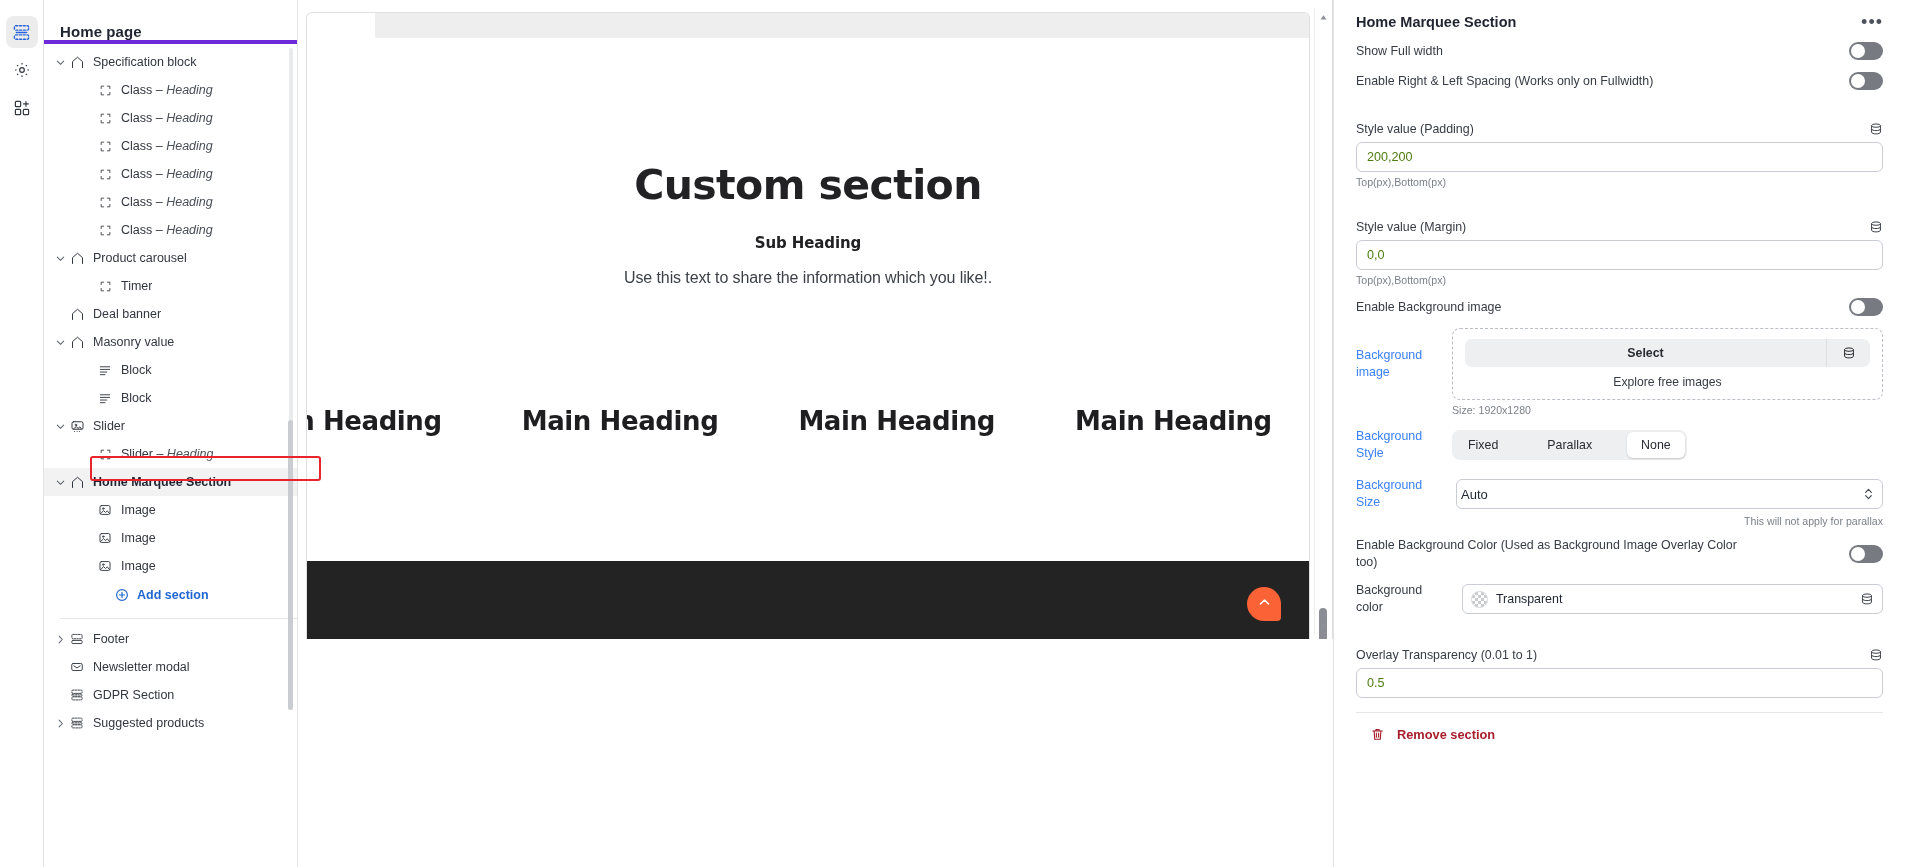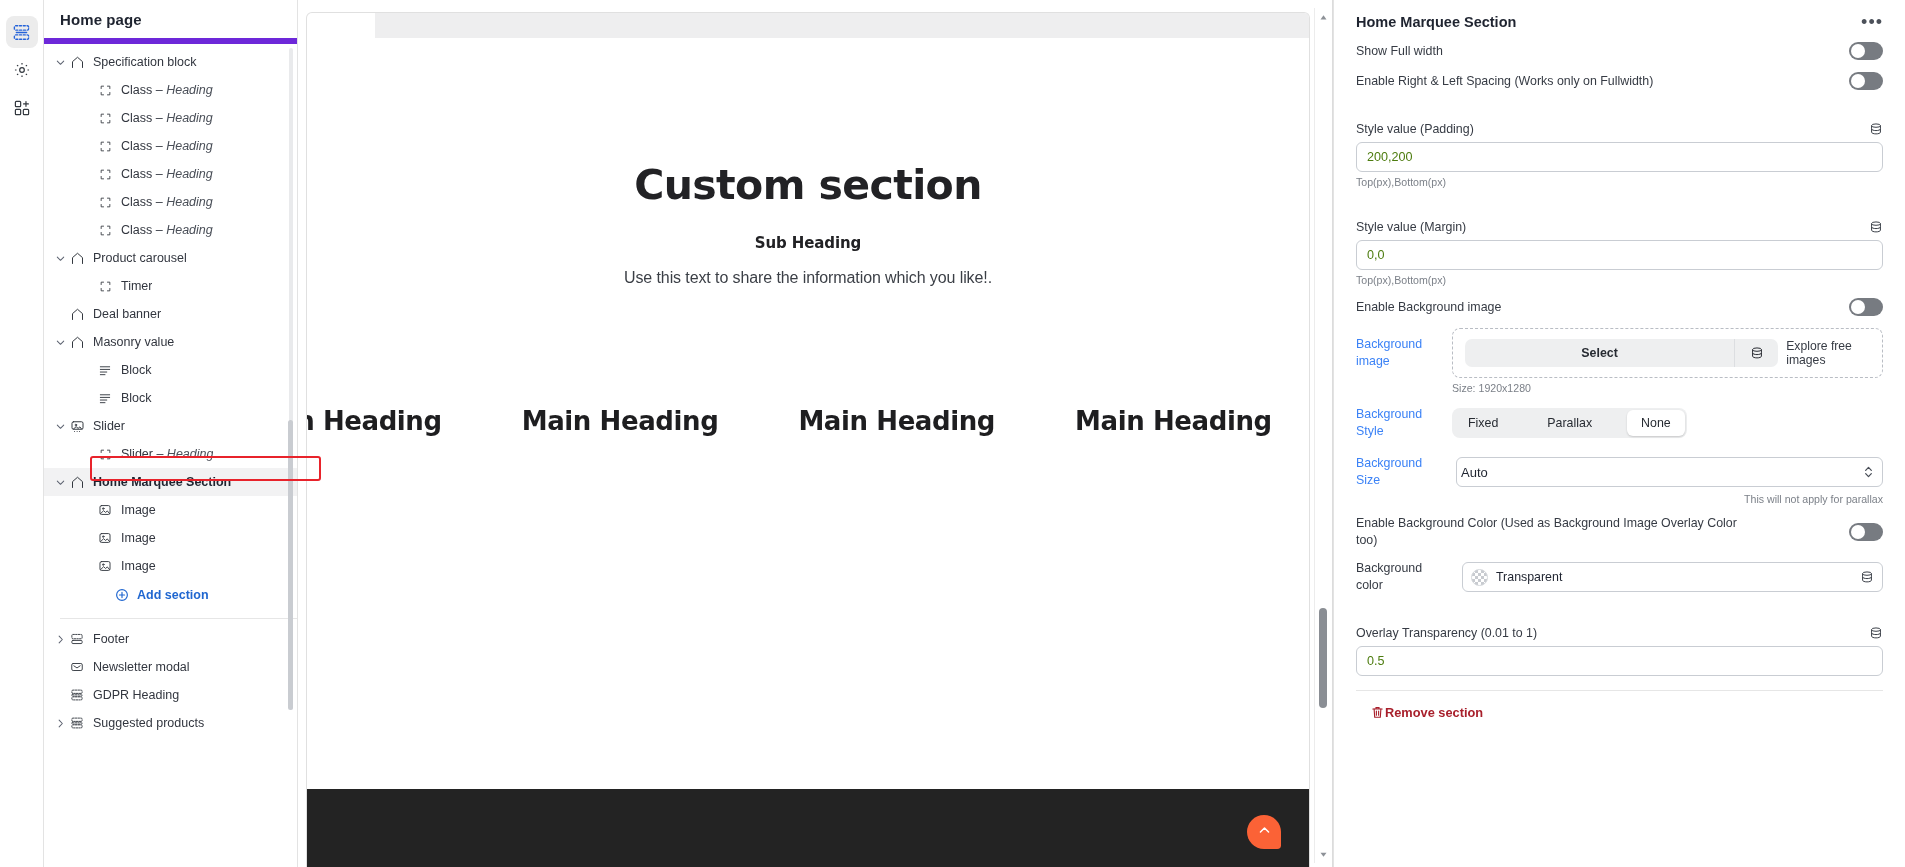"Home page" .tree-header { align-items: flex-start -> flex-end; border-bottom: 6px solid #6d28d9 -> 4px solid #6d28d9; padding: 11px 16px -> 0 16px }
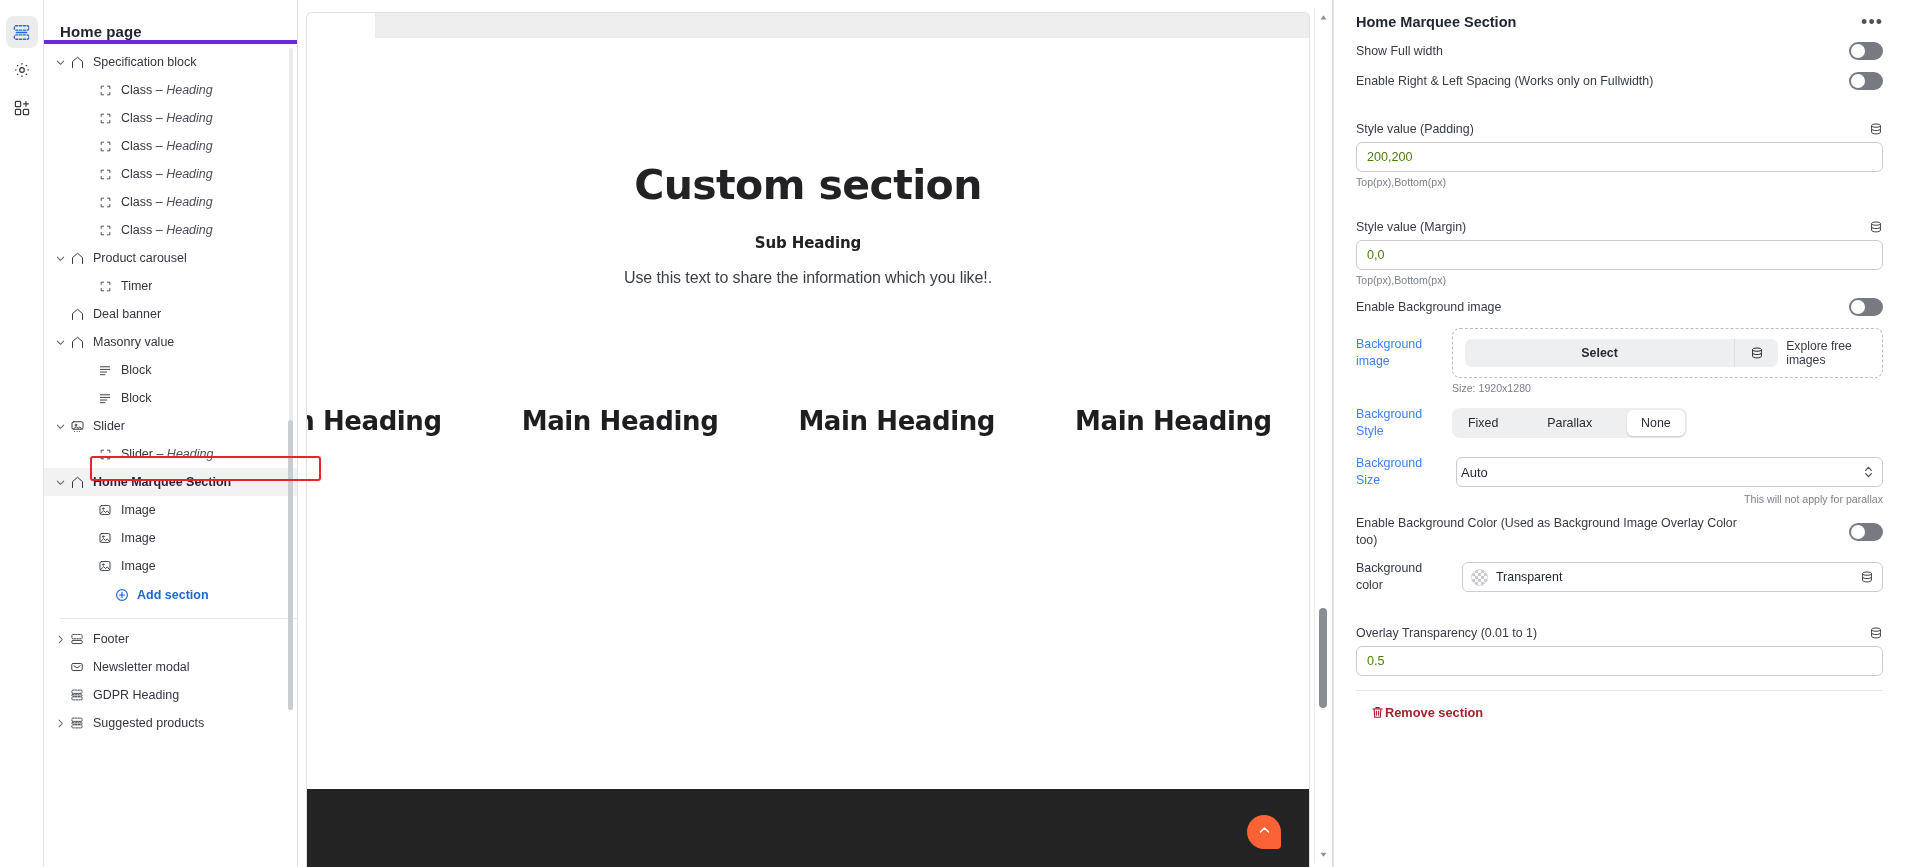"Custom section" .canvas-wrap { height: 867px -> 639px }
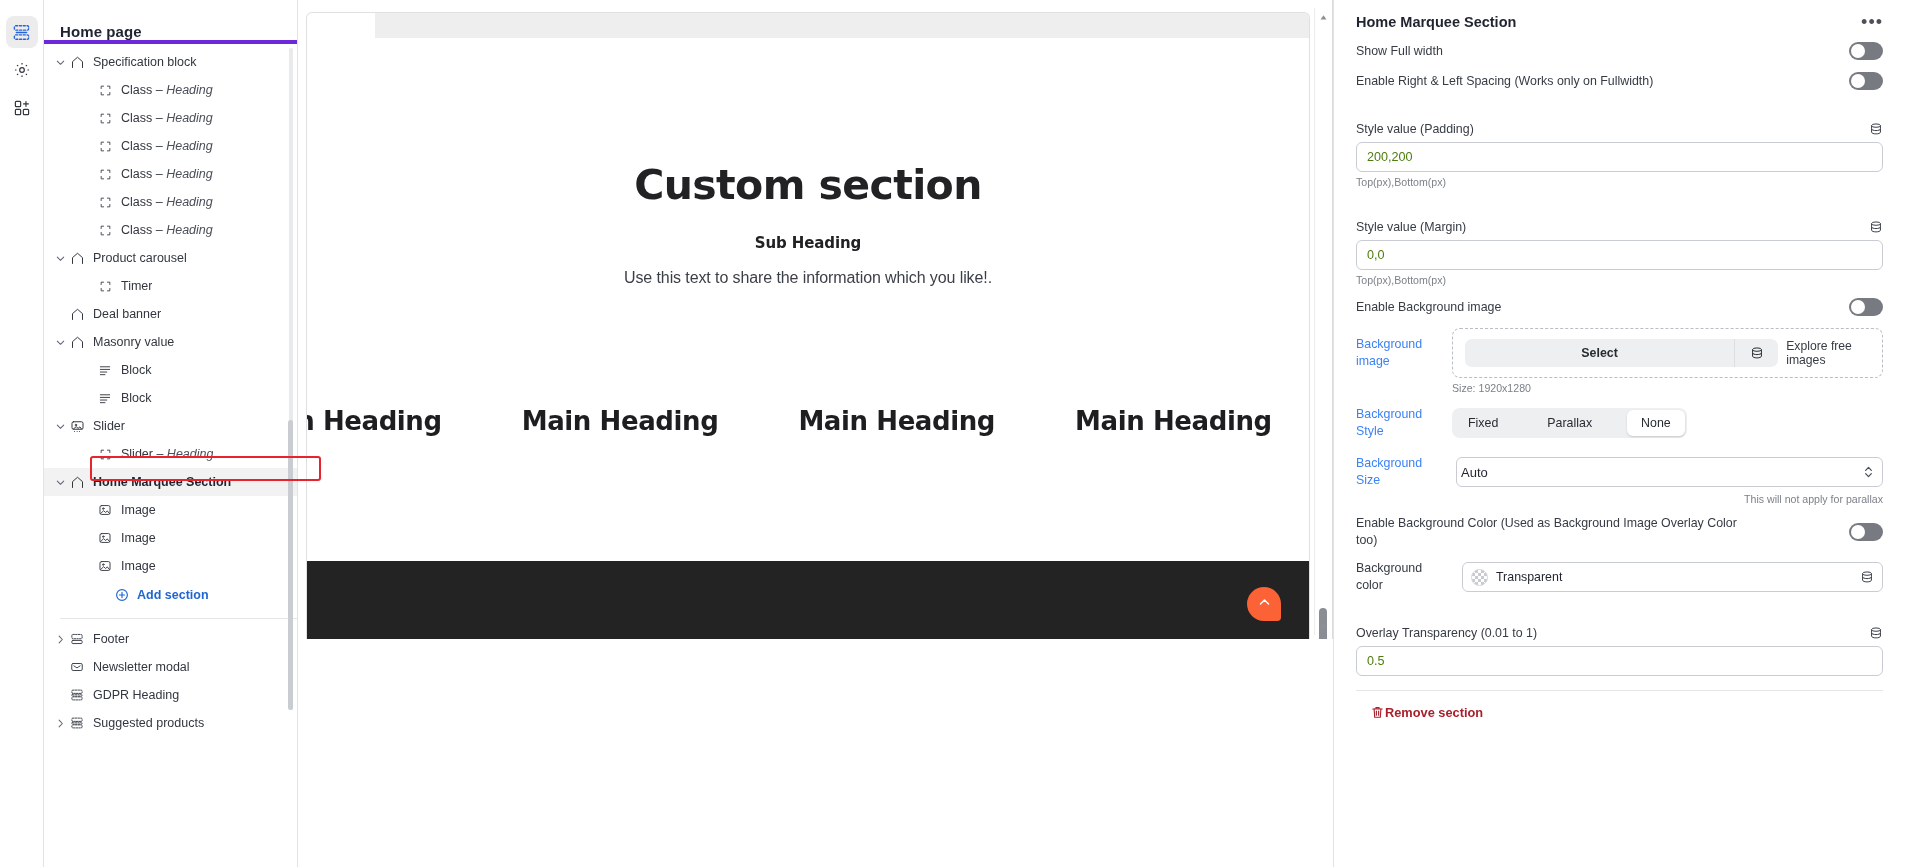"Select" .dash-box { flex-direction: row -> column }
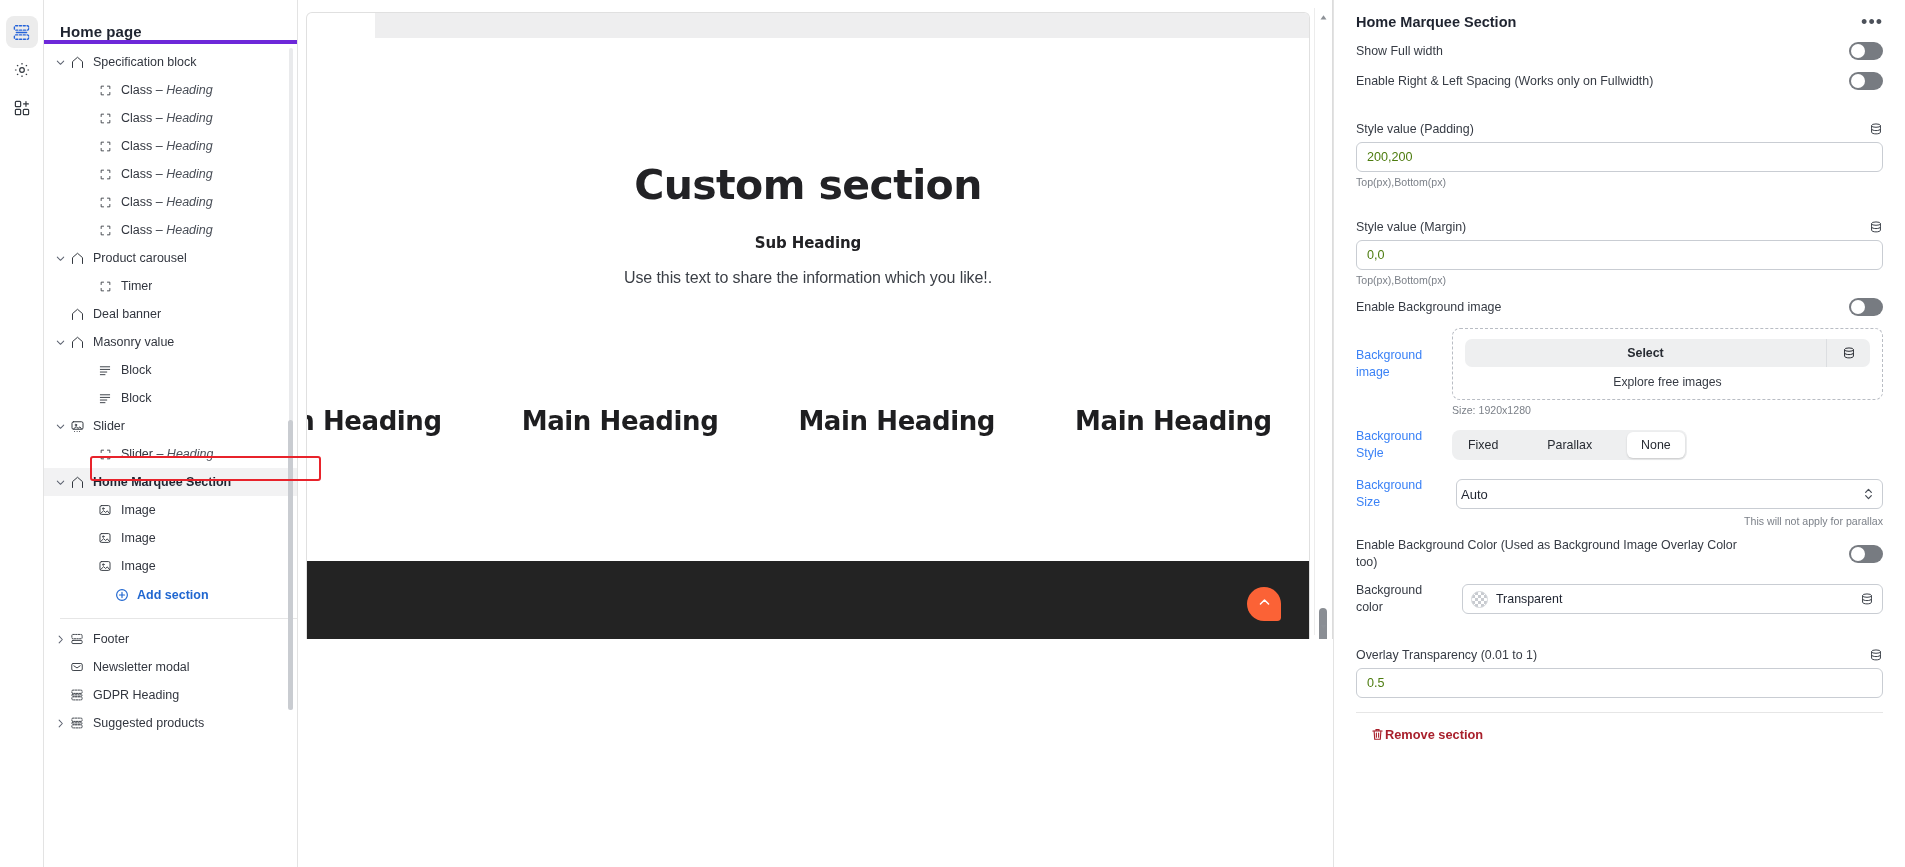"GDPR Heading" span.t-label { text: Heading -> Section }
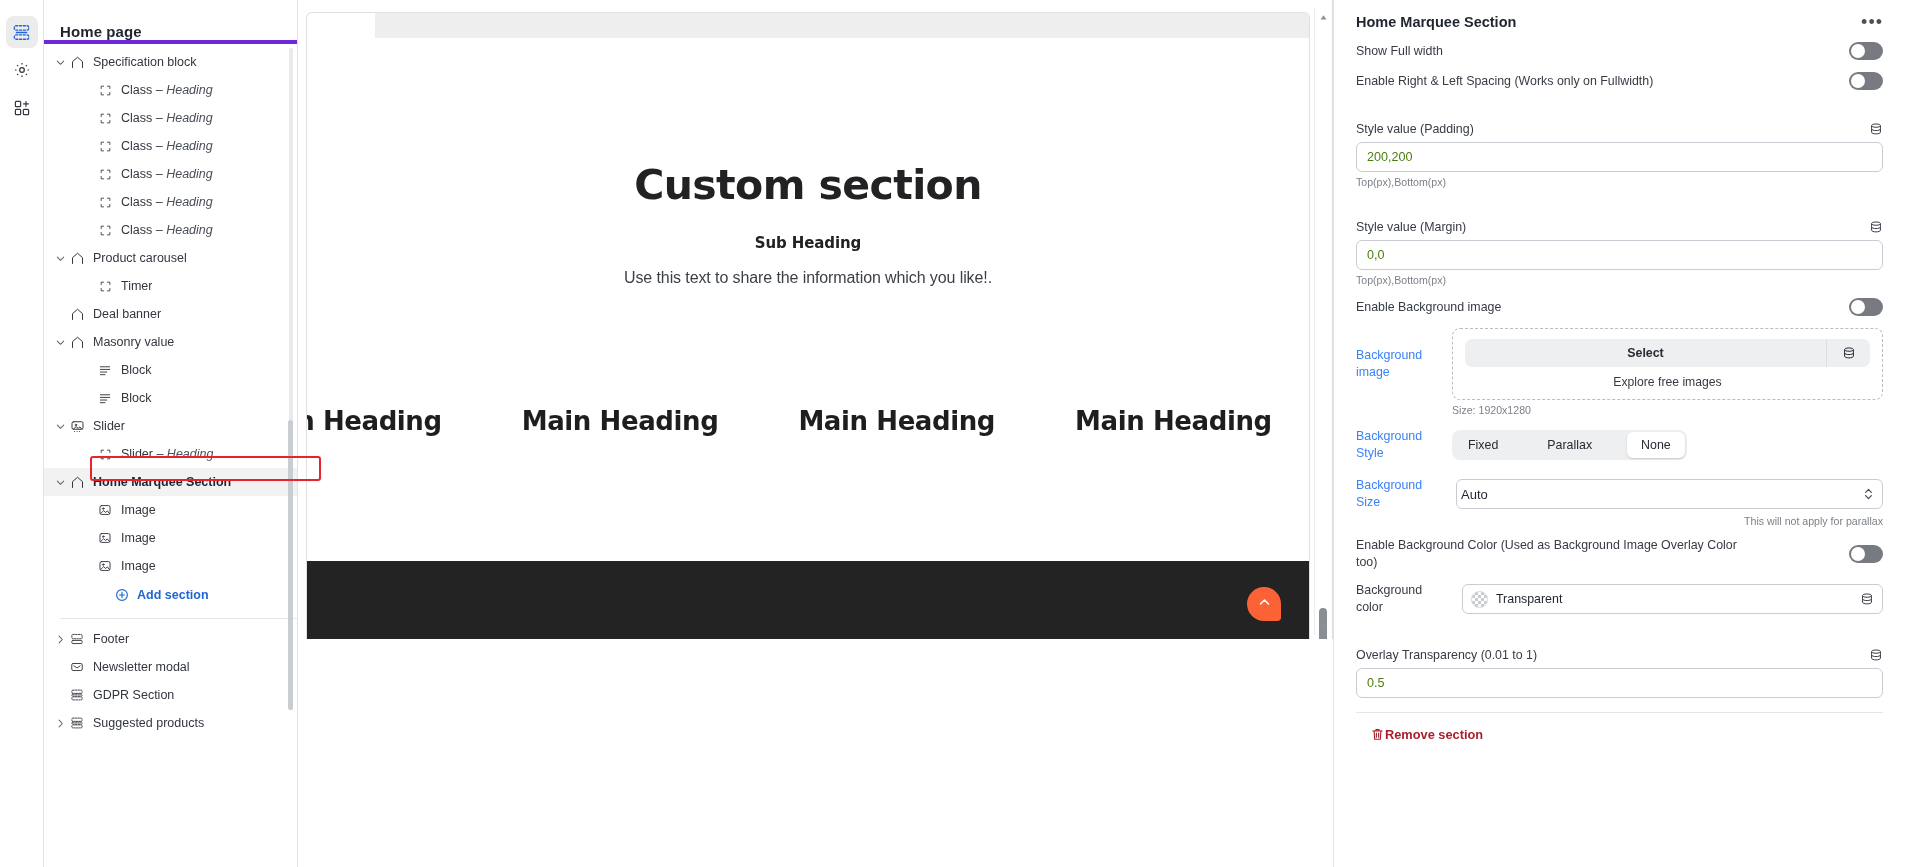"Remove section" .remove-row { gap: 0 -> 12px }
